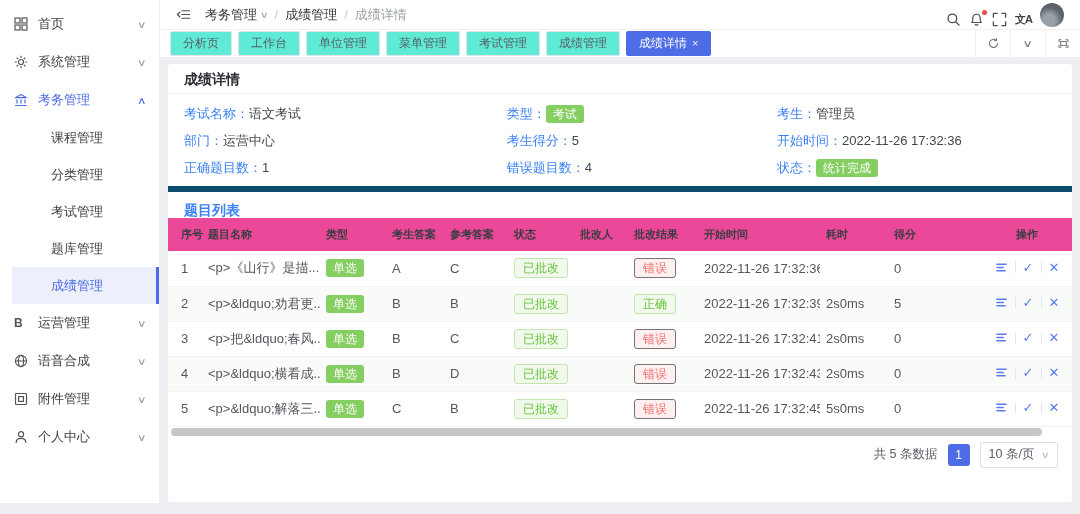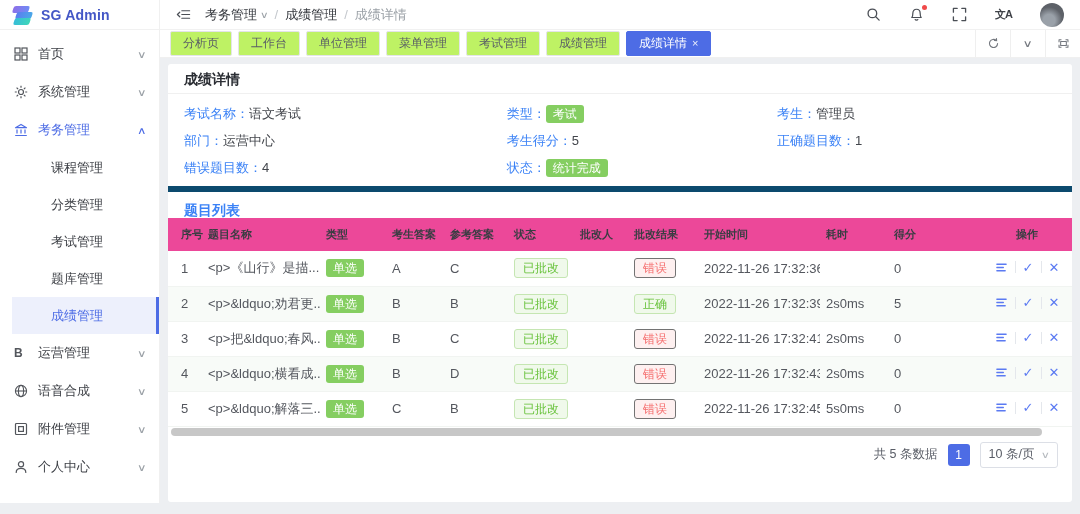"SG Admin" div.logo { html: <div> <span> <i></i> <i></i> <i></i> </span> <span>SG Admin</span> </div> -> none }
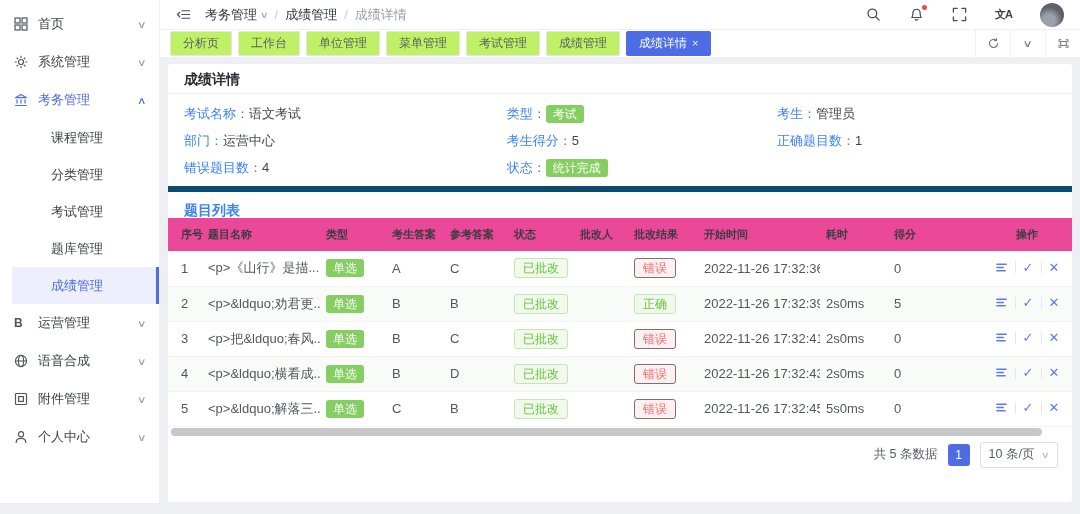"文A" .top-icons { align-items: center -> flex-end; gap: 28px -> 8px }
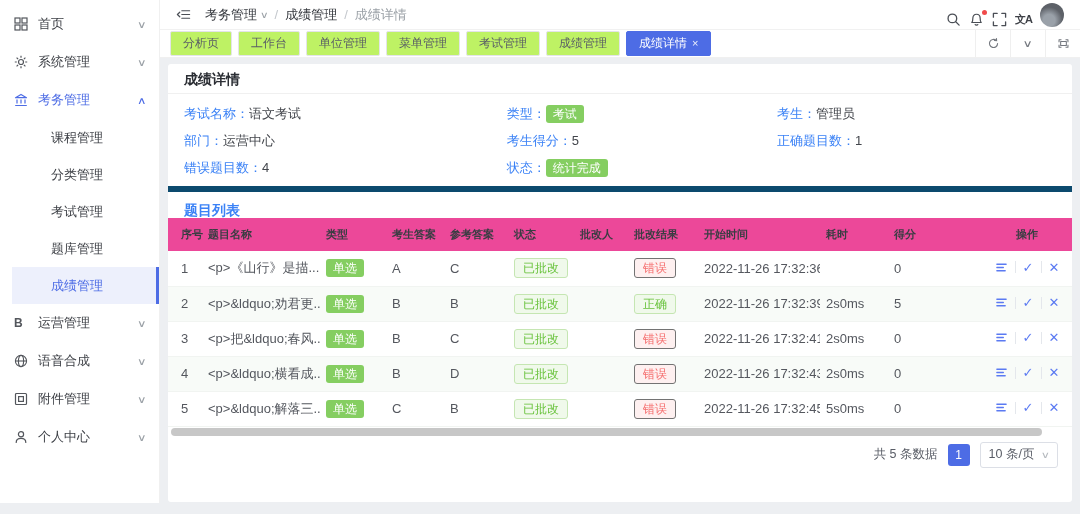"分析页" .tab { background: #bef264 -> #5eead4 }
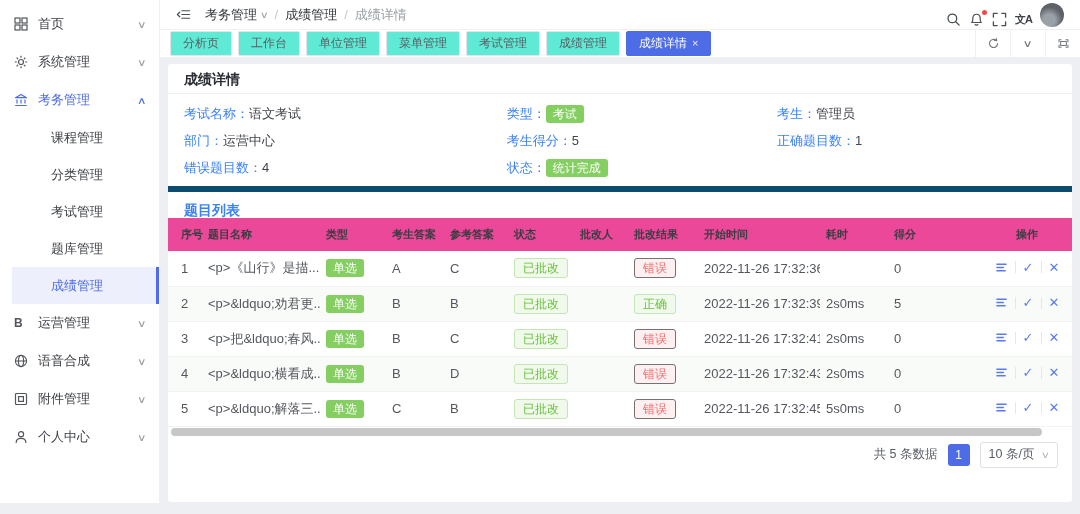"开始时间：" div.field { html: none -> <div> <span>开始时间：</span> <span>2022-11-26 17:32:36</span> </div> }
